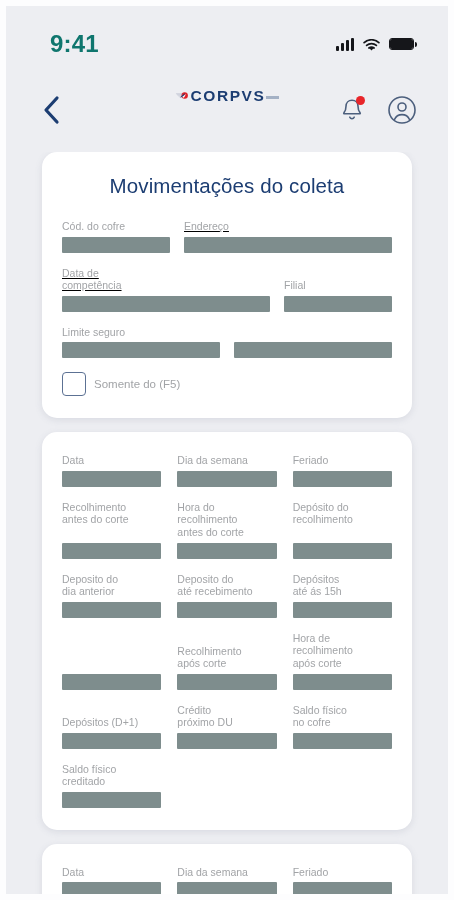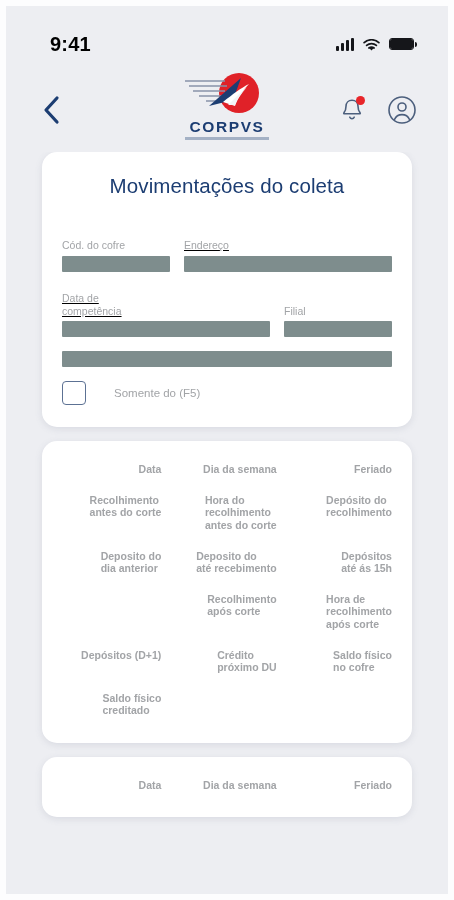"9:41" .status-time { color: #000000 -> #0f766e; font-size: 20px -> 24px }
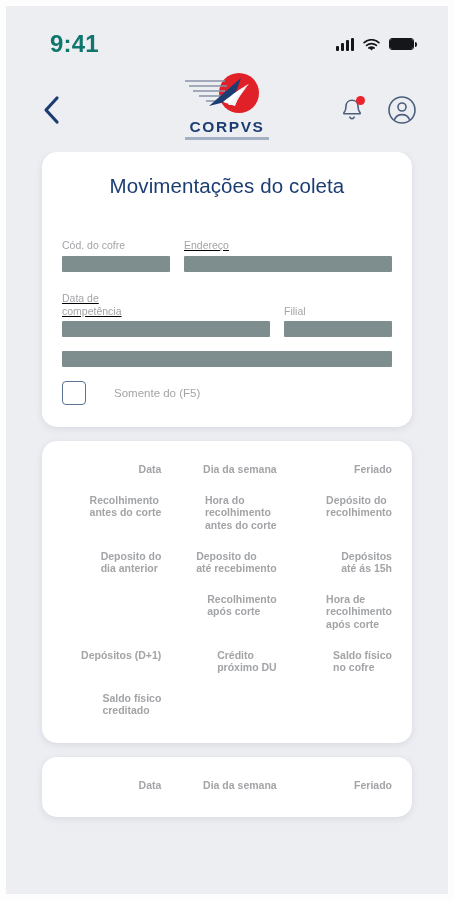"CORPVS" .logo-wrap { flex-direction: column -> row }
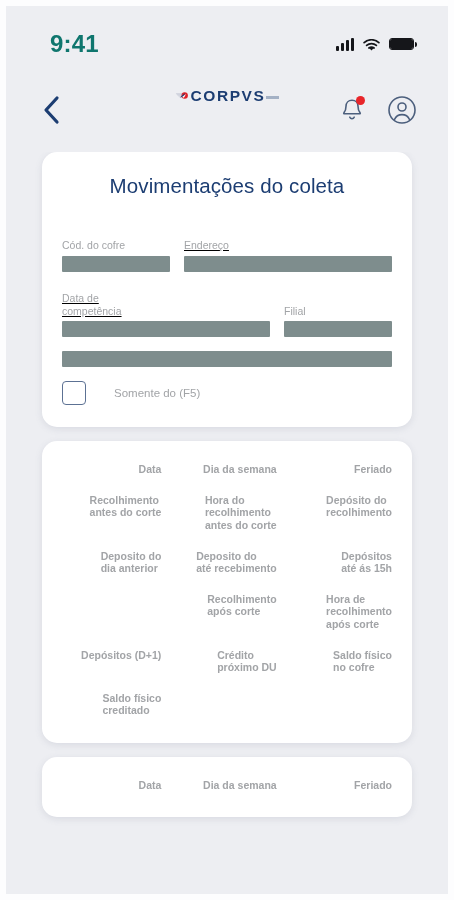"Cód. do cofre" .c-narrow { margin-top: 19px -> none }
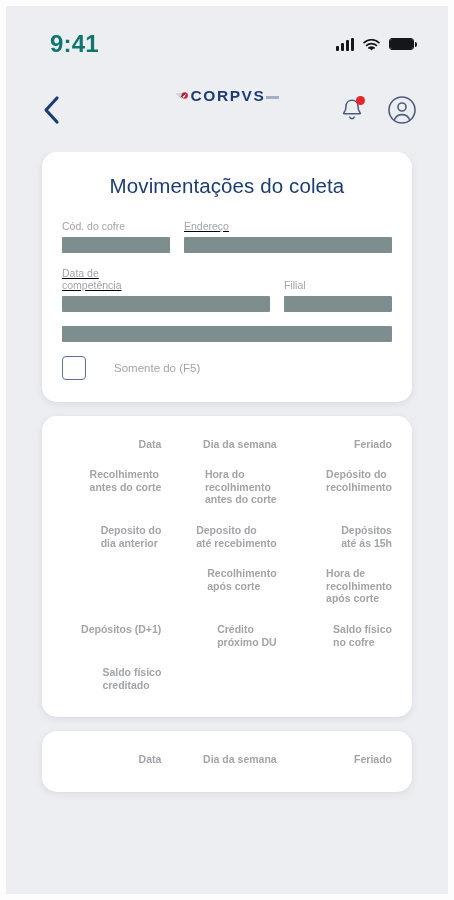"Limite seguro" div.col { html: none -> <div> <div>Limite seguro</div> <div></div> </div> }
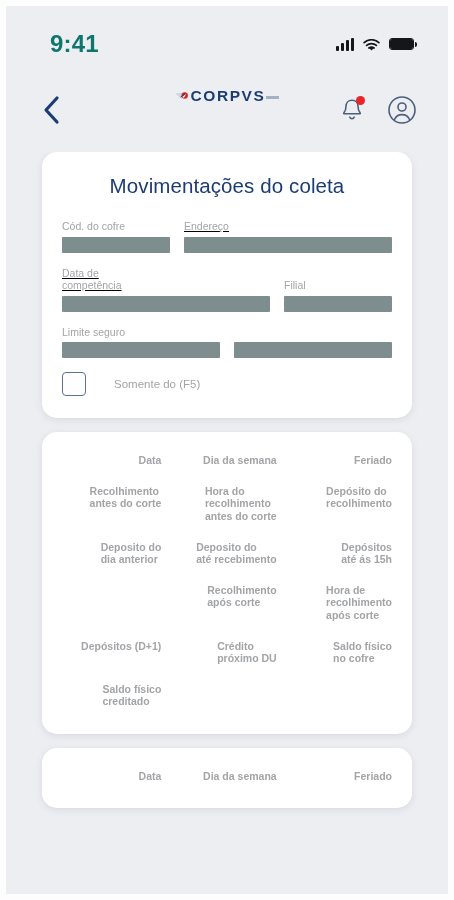"Somente do (F5)" .check-row { gap: 28px -> 8px }
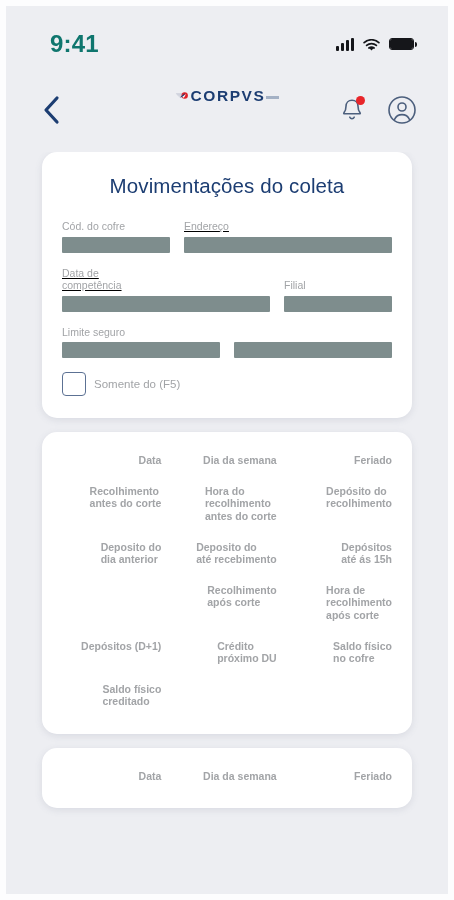"Data" .grid3 .cell { flex-direction: row -> column; font-weight: bold -> none }
